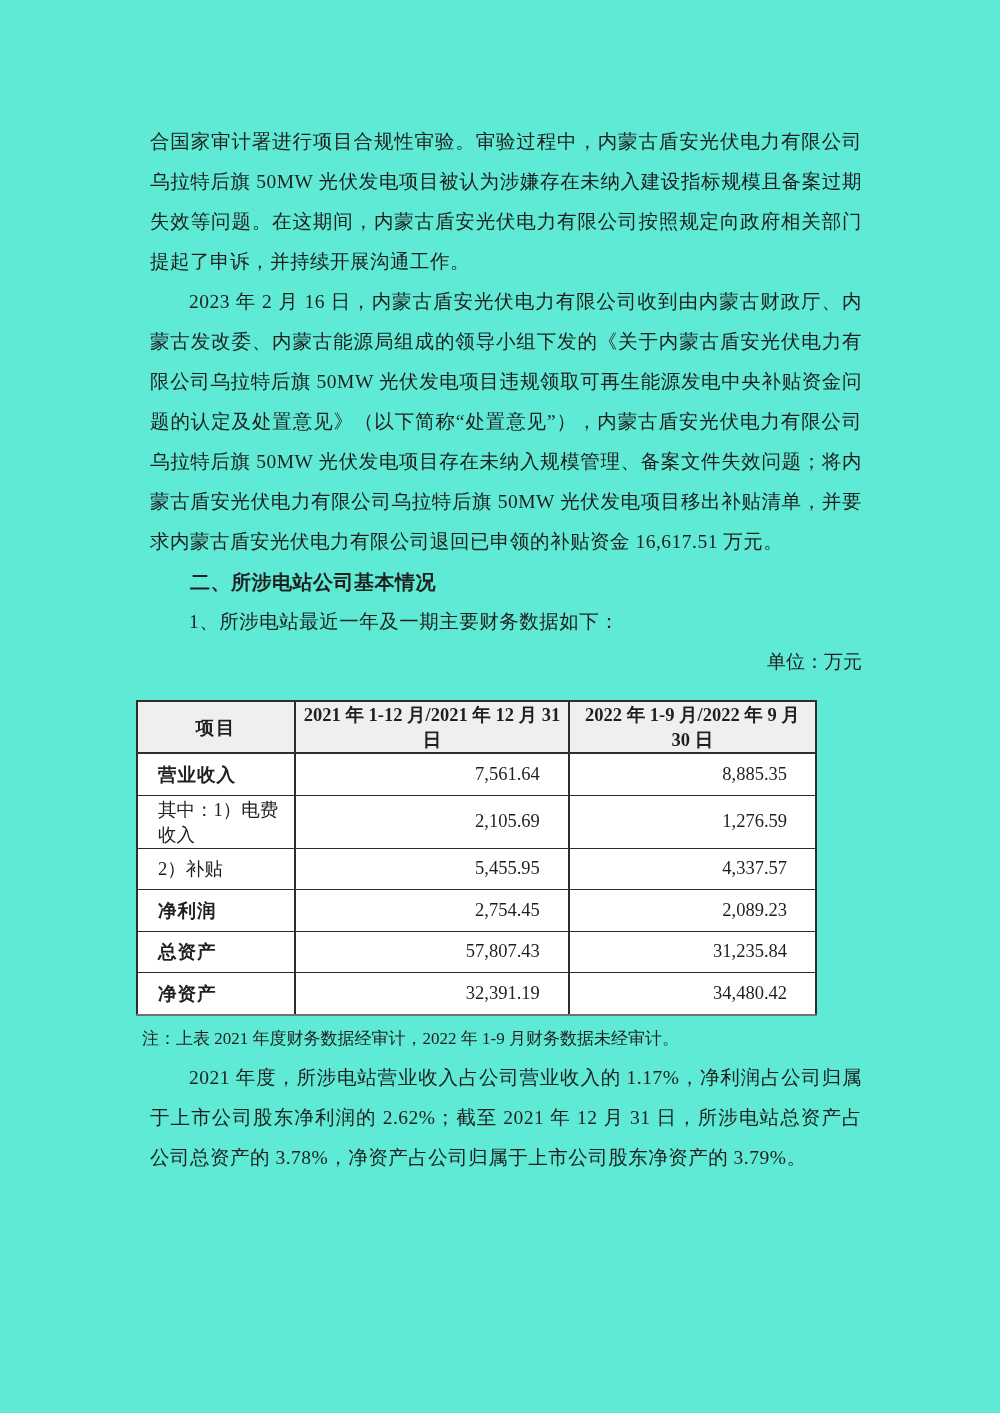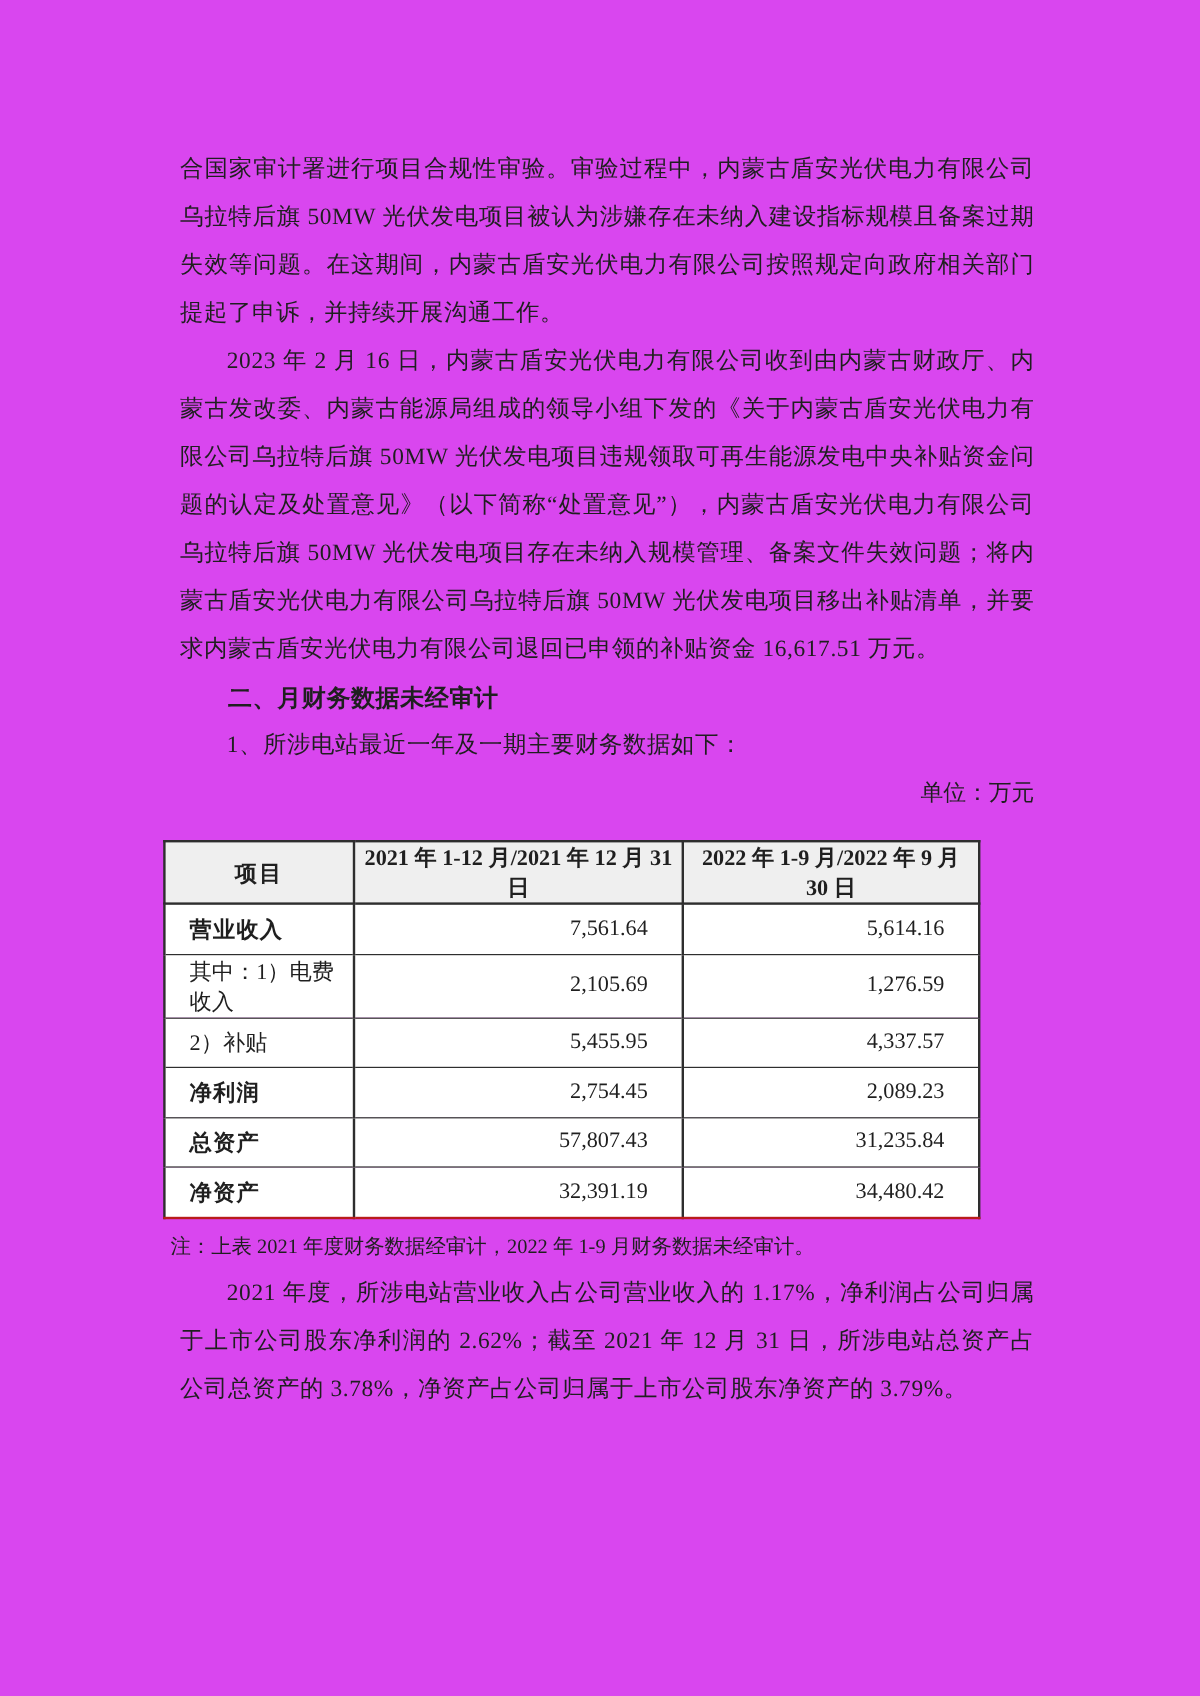"合国家审计署进行项目合规性审验。审验过程中，内蒙古盾安光伏电力有限公司乌拉特后旗" .page { background: #d946ef -> #5eead4 }
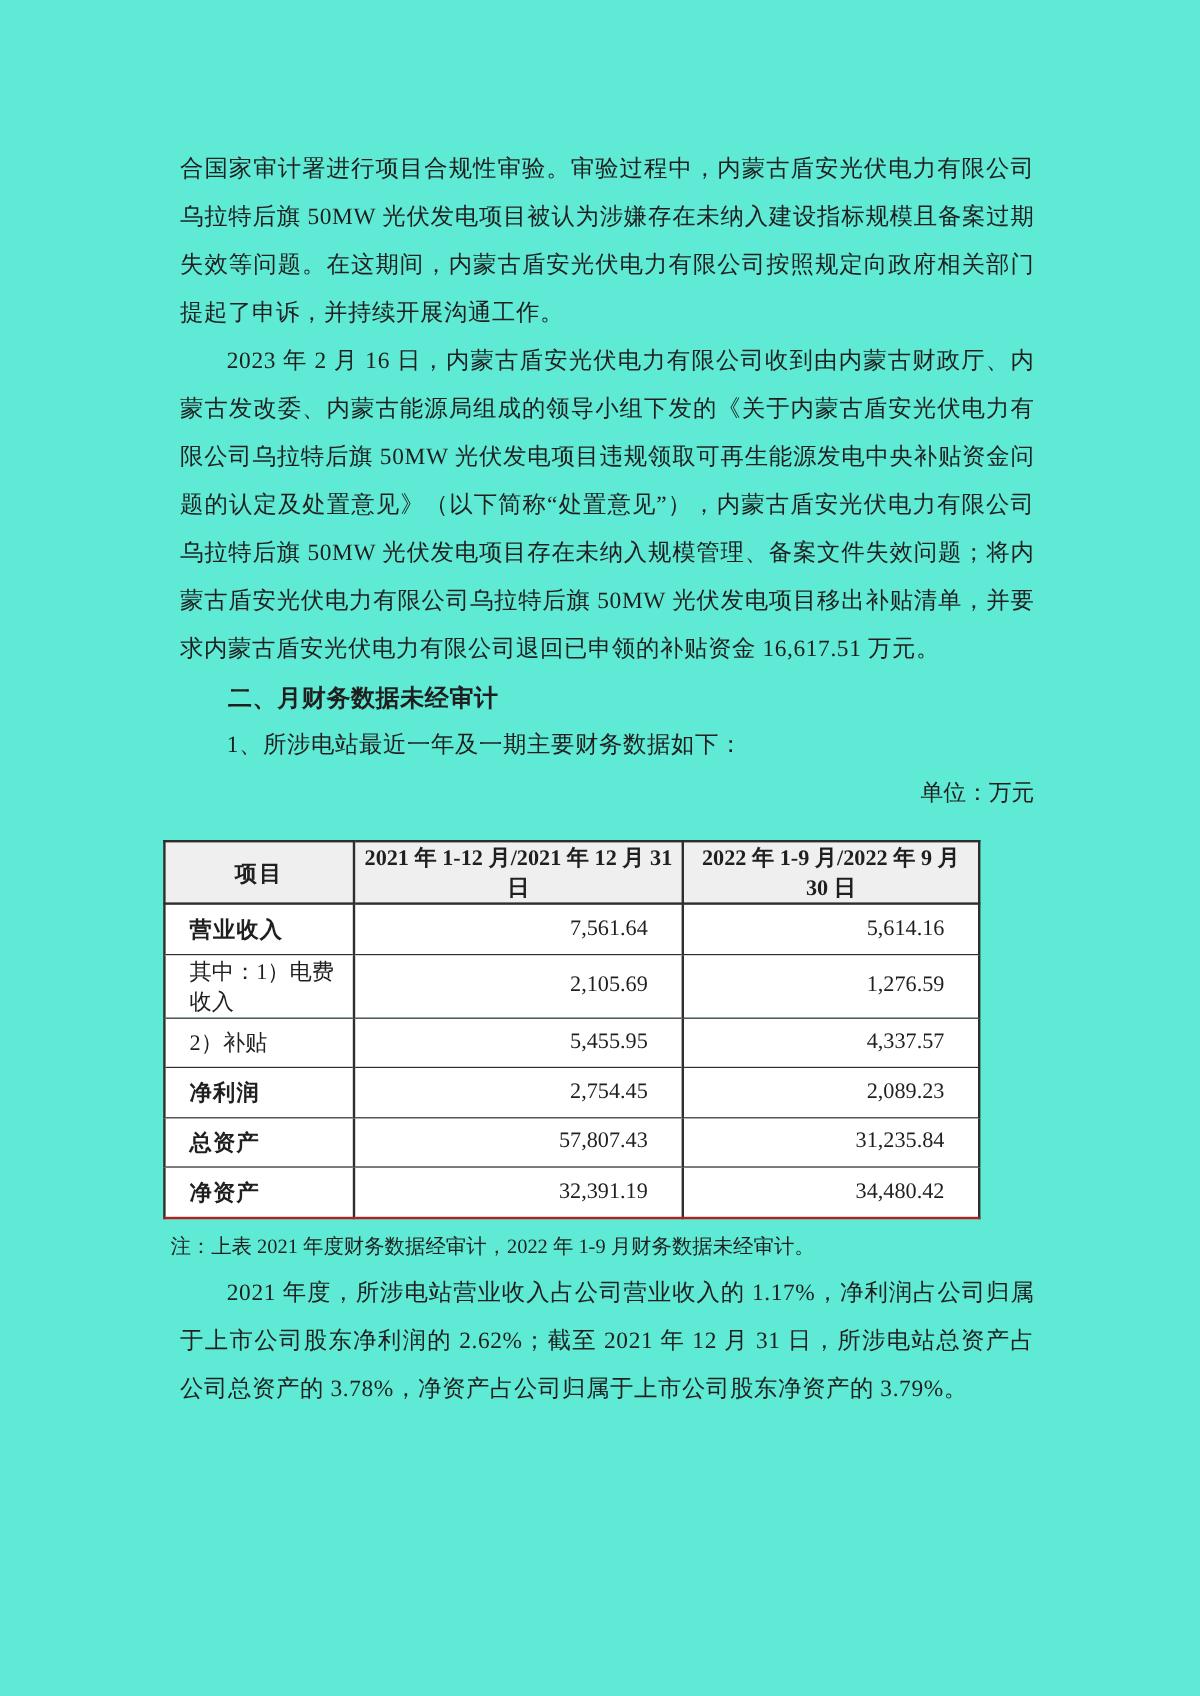"二、月财务数据未经审计" h2.heading { text: 月财务数据未经审计 -> 所涉电站公司基本情况 }
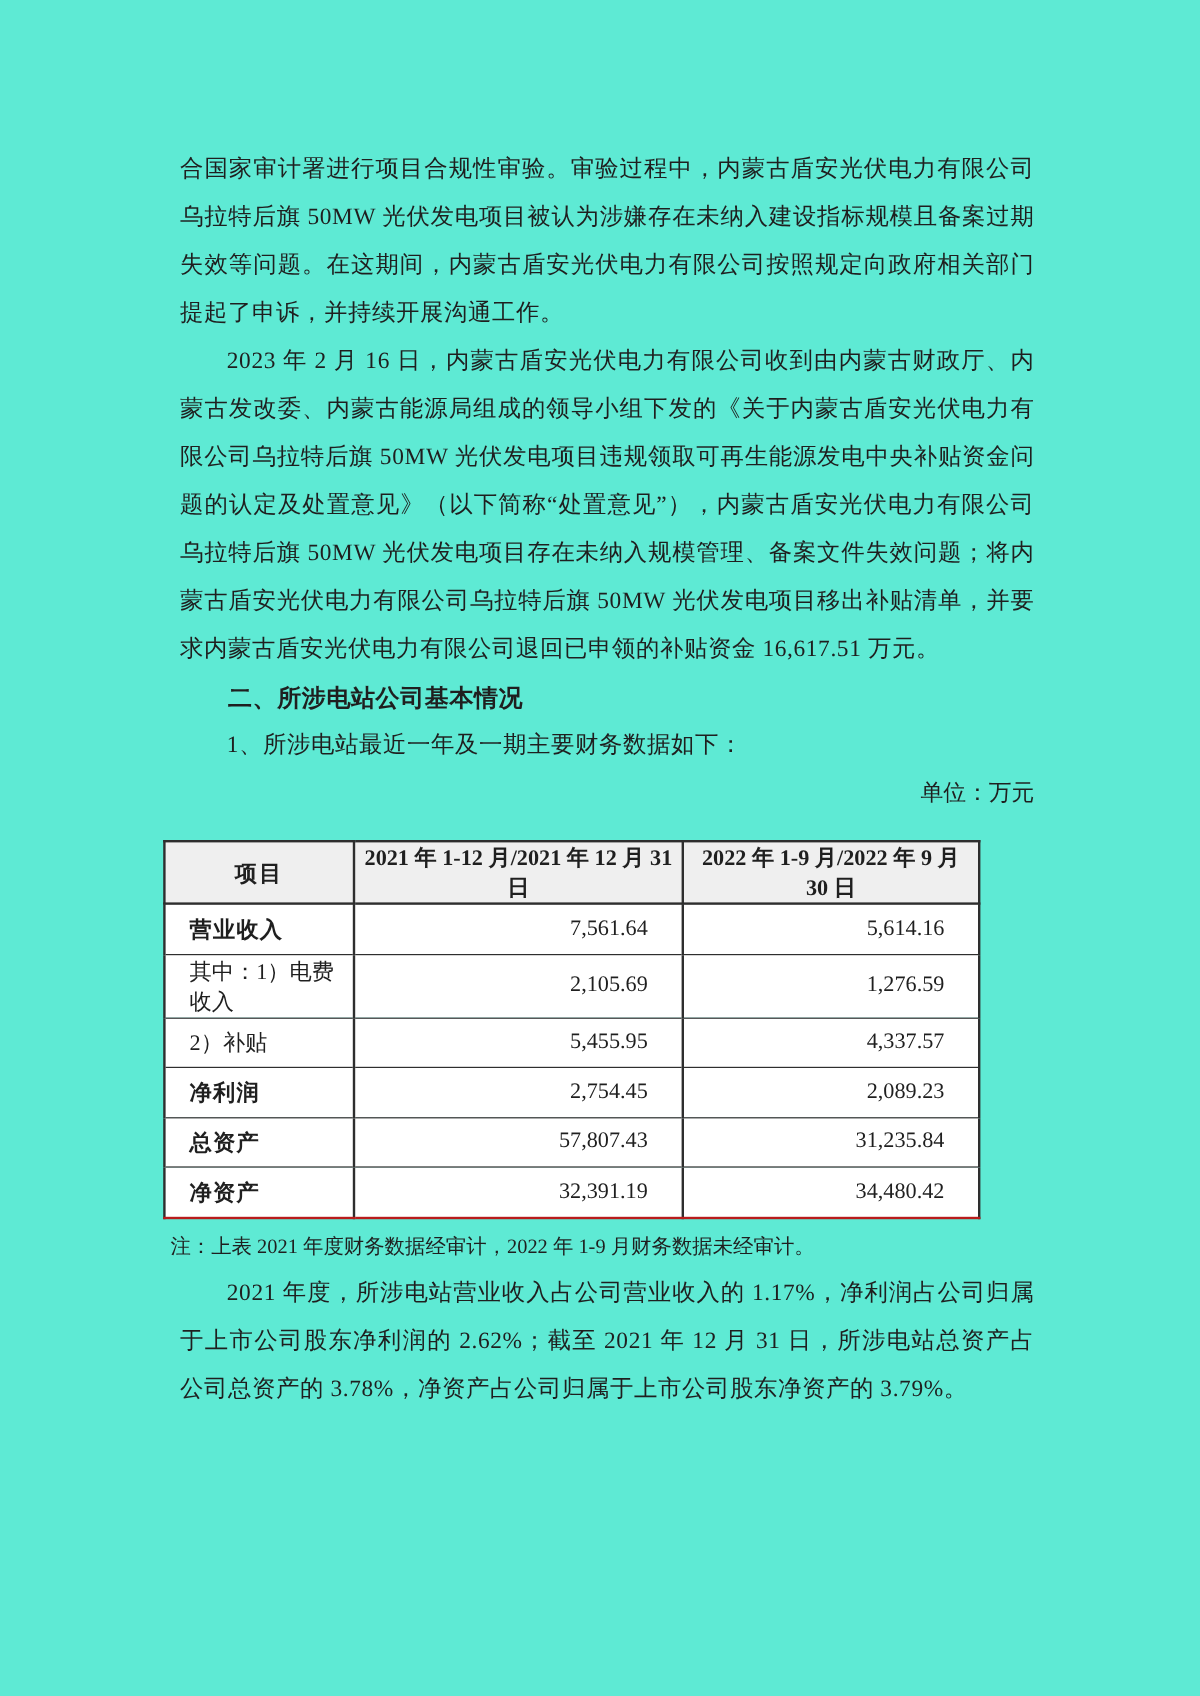"5,614.16" td.num { text: 5,614.16 -> 8,885.35 }
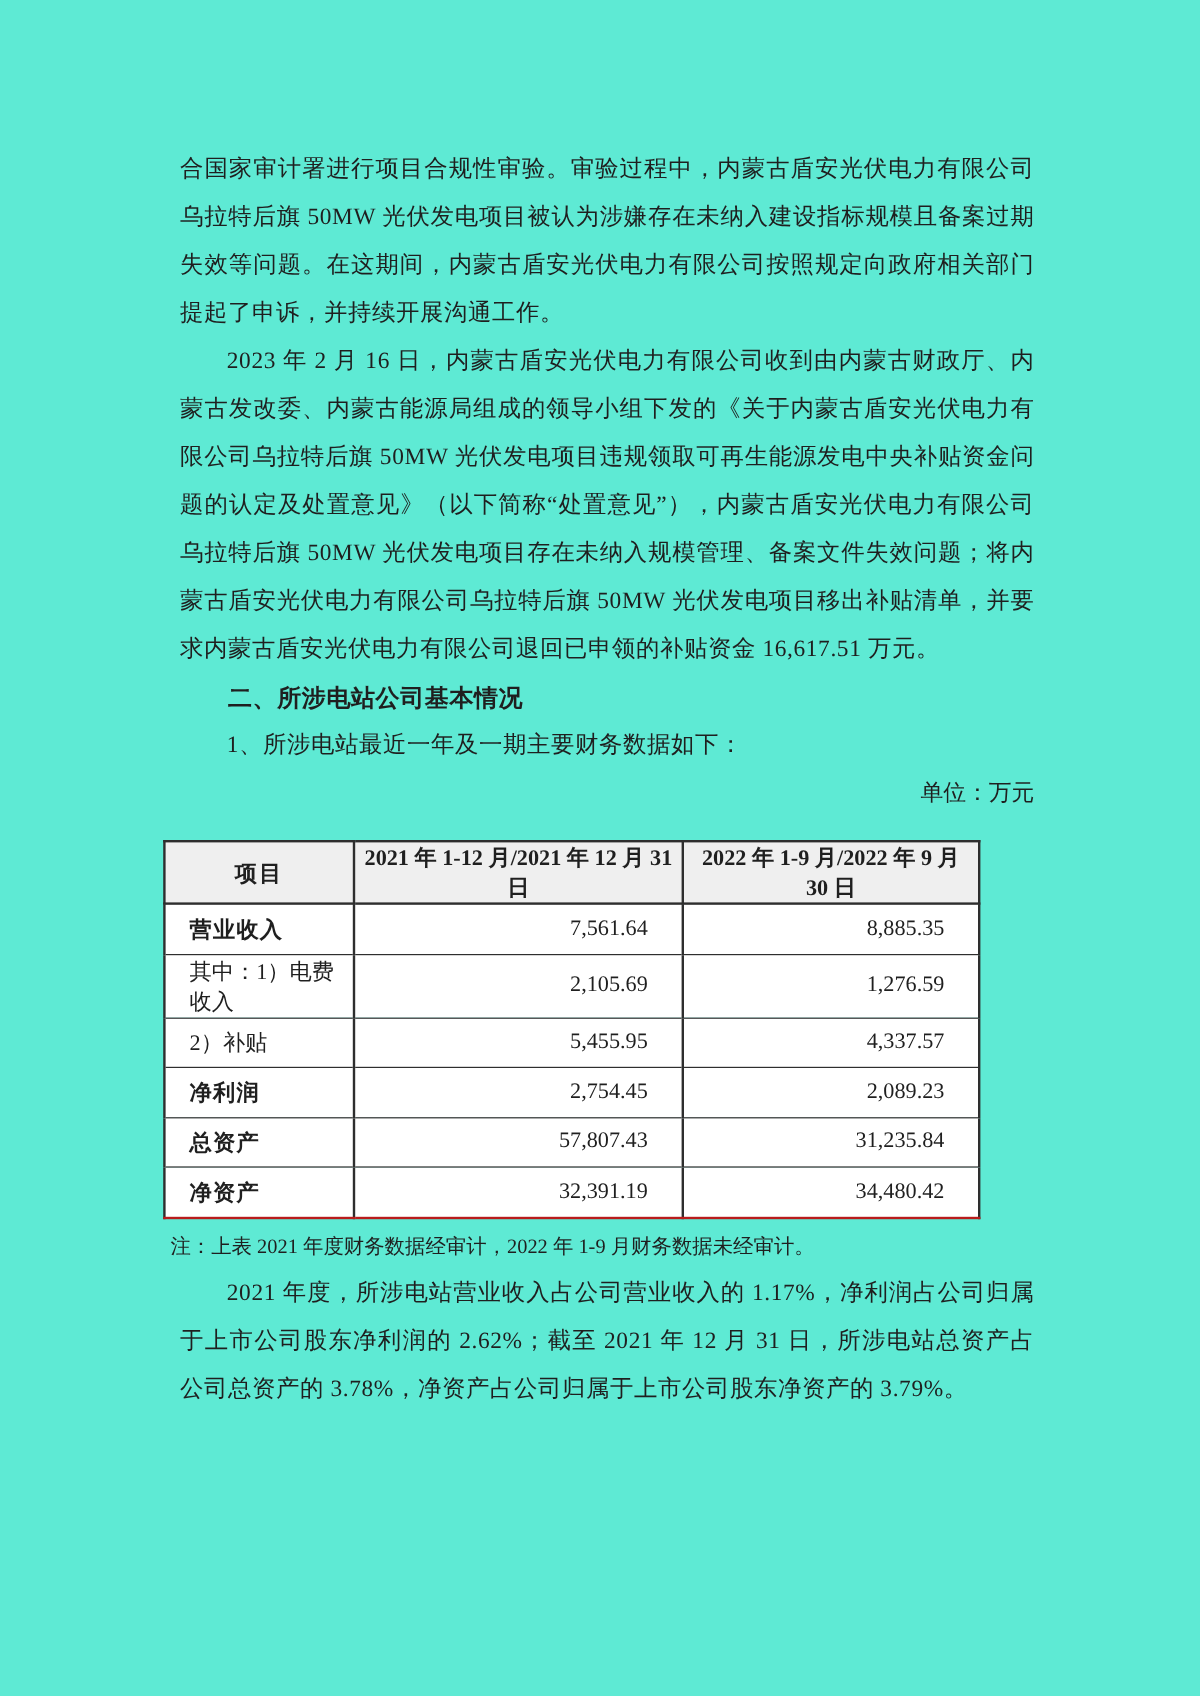"净资产" table.fin-table tr:last-child td { border-bottom: 2px solid #b91c1c -> 2px solid #737373 }
